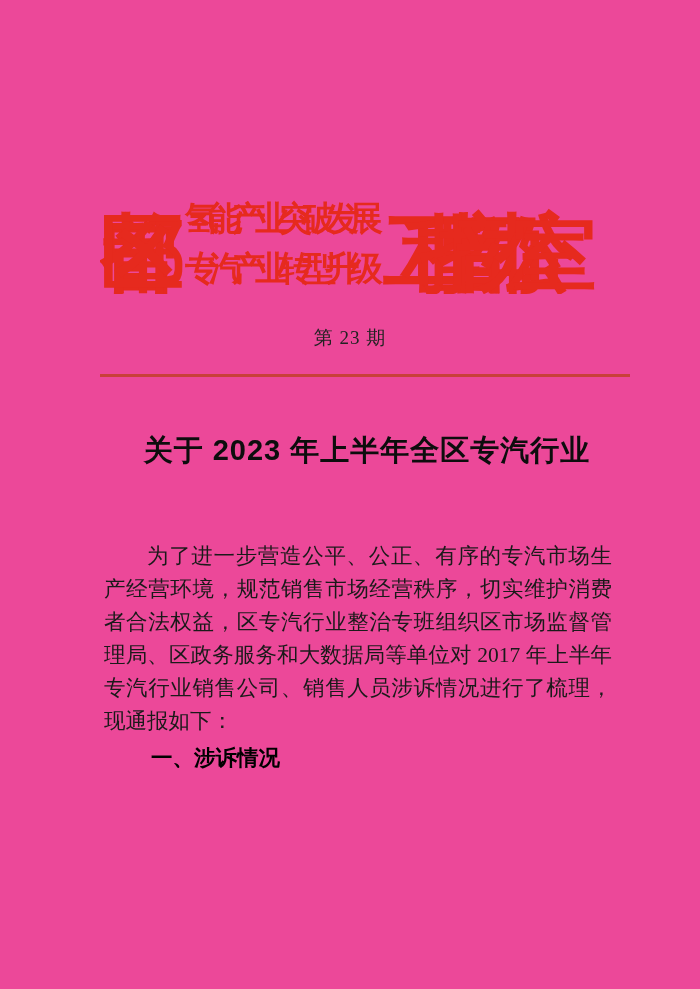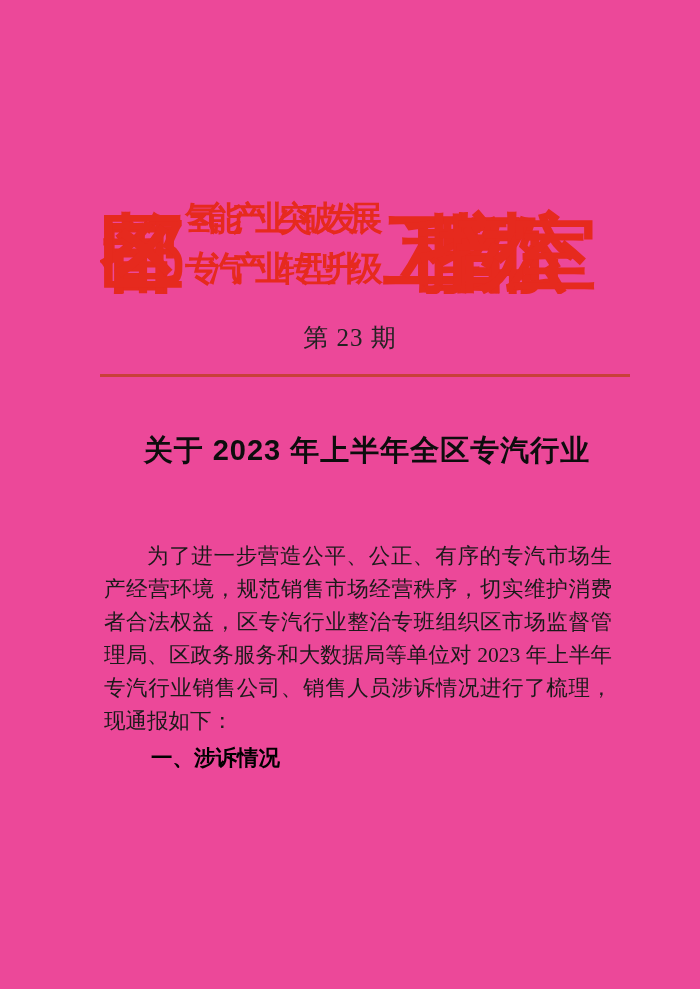"第 23 期" .issue { font-size: 25px -> 19px }
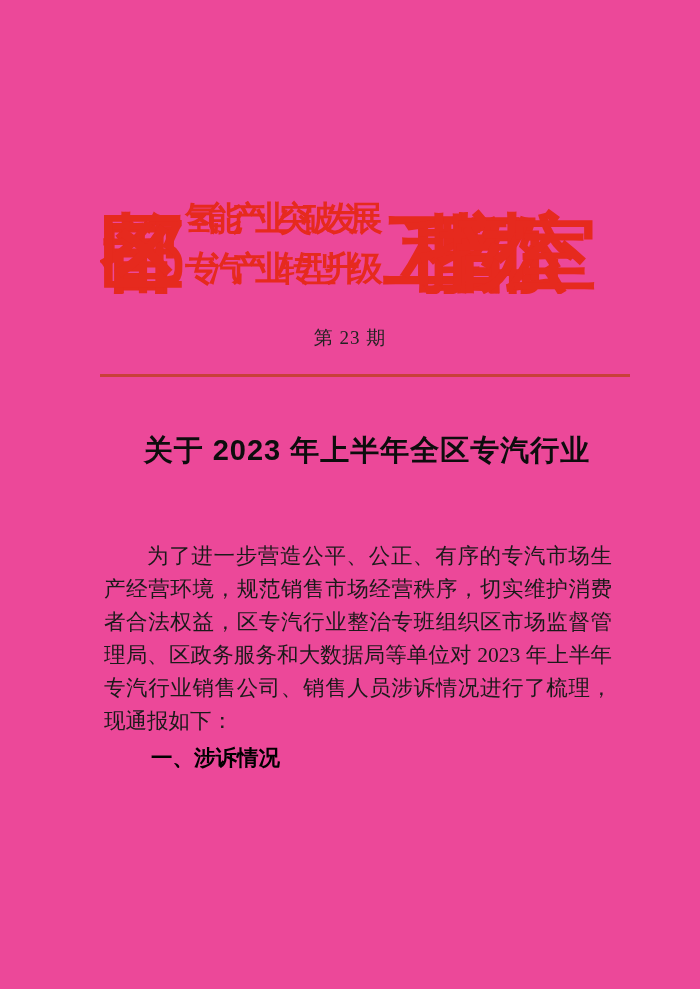"为了进一步营造公平、公正、有序的专汽市场生产经营环境，规范销售市场经营秩序，切实" p.para { text: 2023 -> 2017 }
